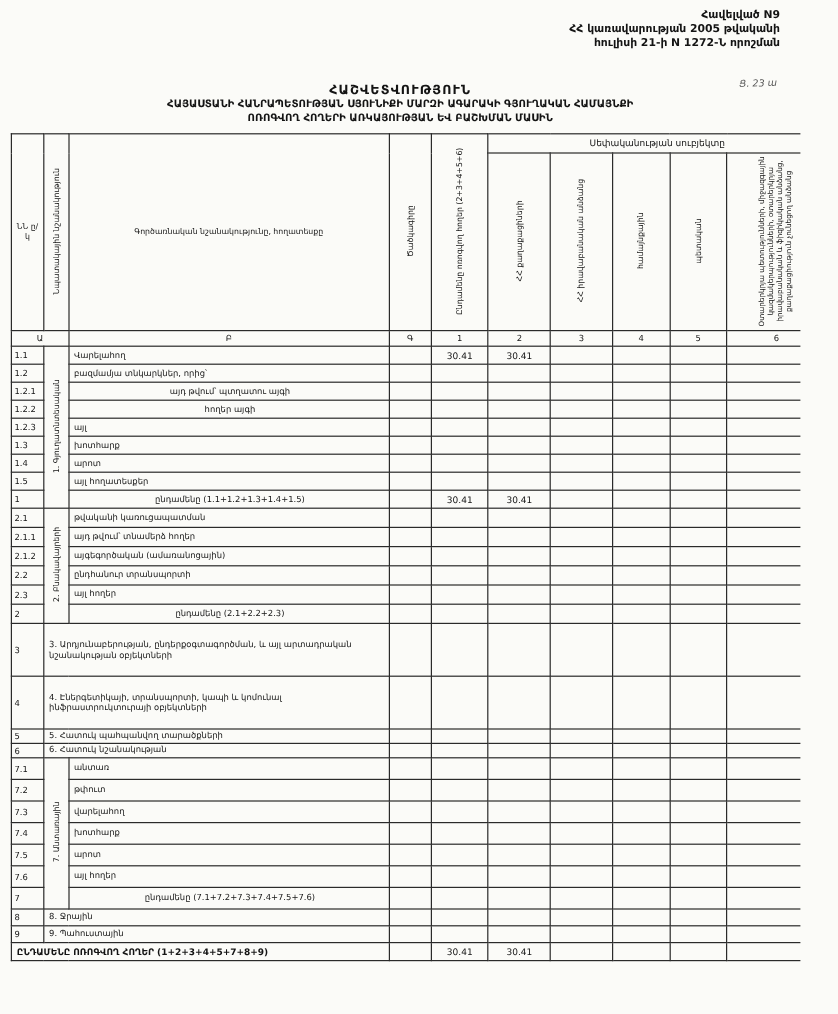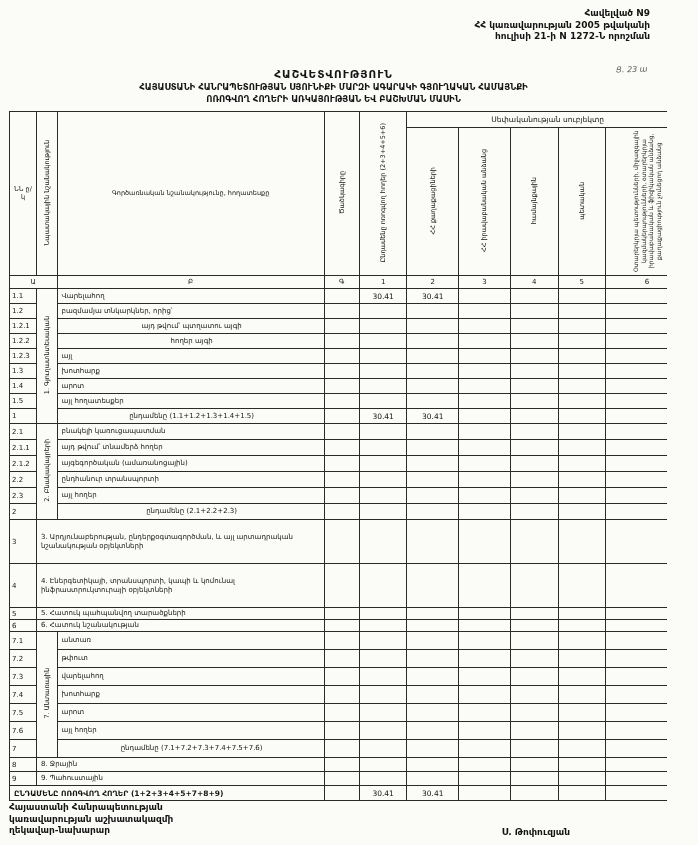"բնակելի կառուցապատման" td.name { text: բնակելի -> թվականի }
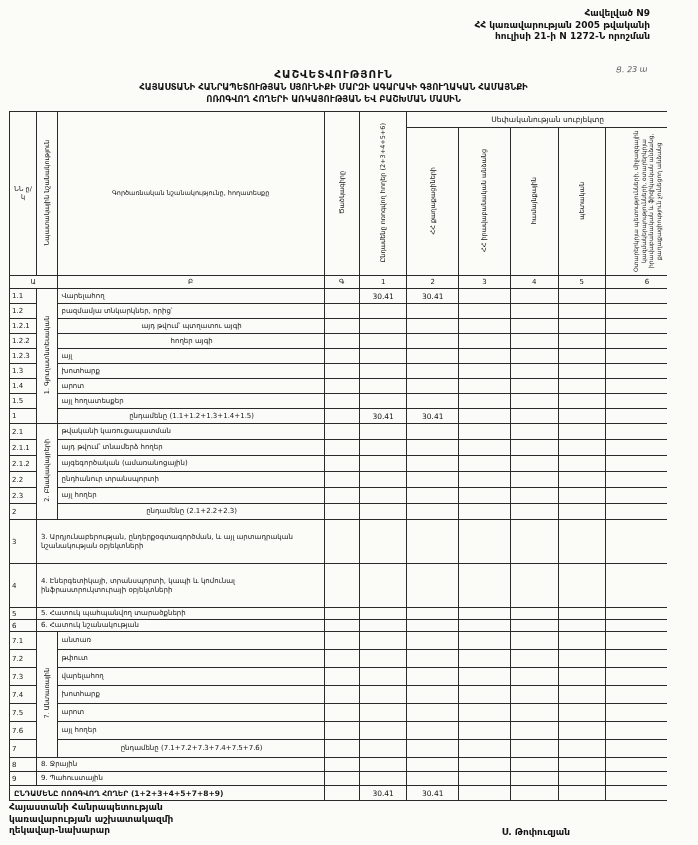"Հայաստանի Հանրապետության" div.footer { html: <div> <div> <div>Հայաստանի Հանրապետության</div> <div>կառավարության աշխատակազմի</div> <div>ղեկավար-նախարար</div> </div> <div>Ս. Թոփուզյան</div> </div> -> none }
